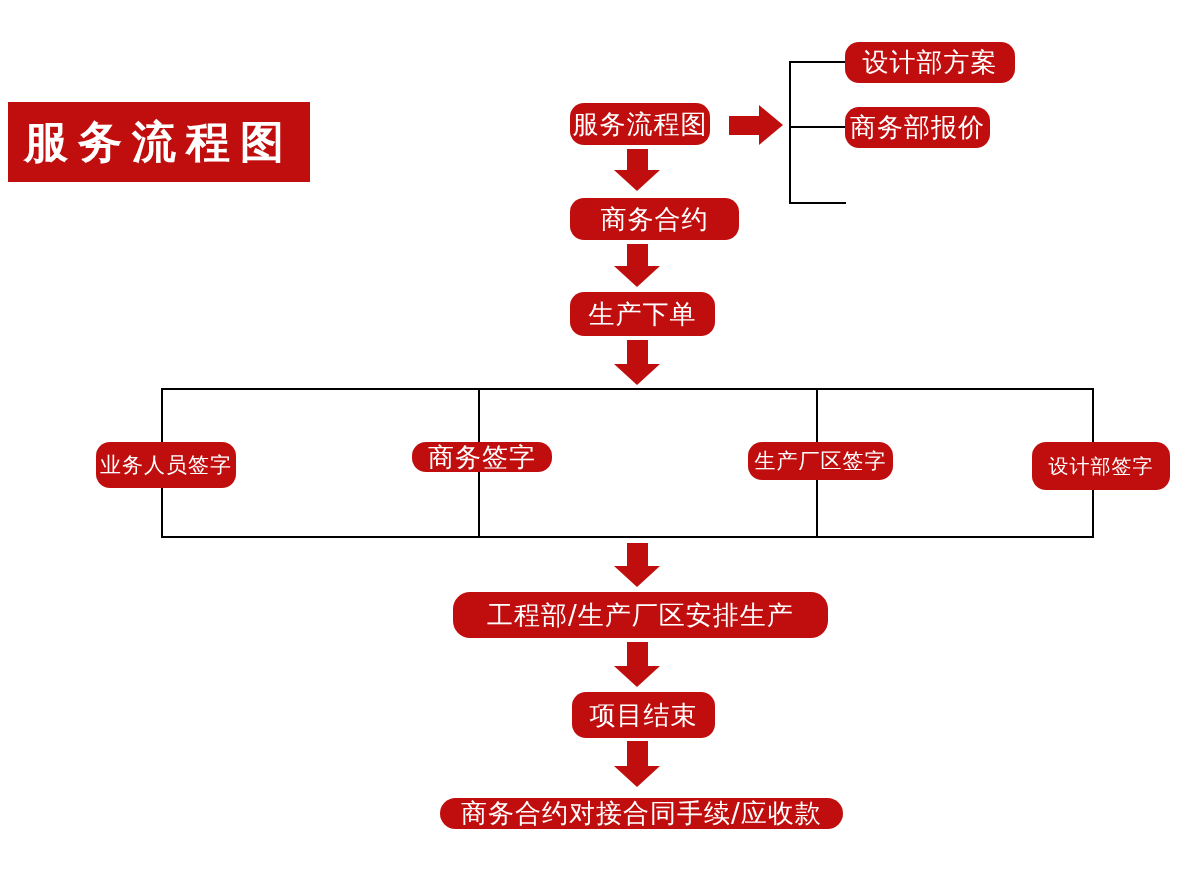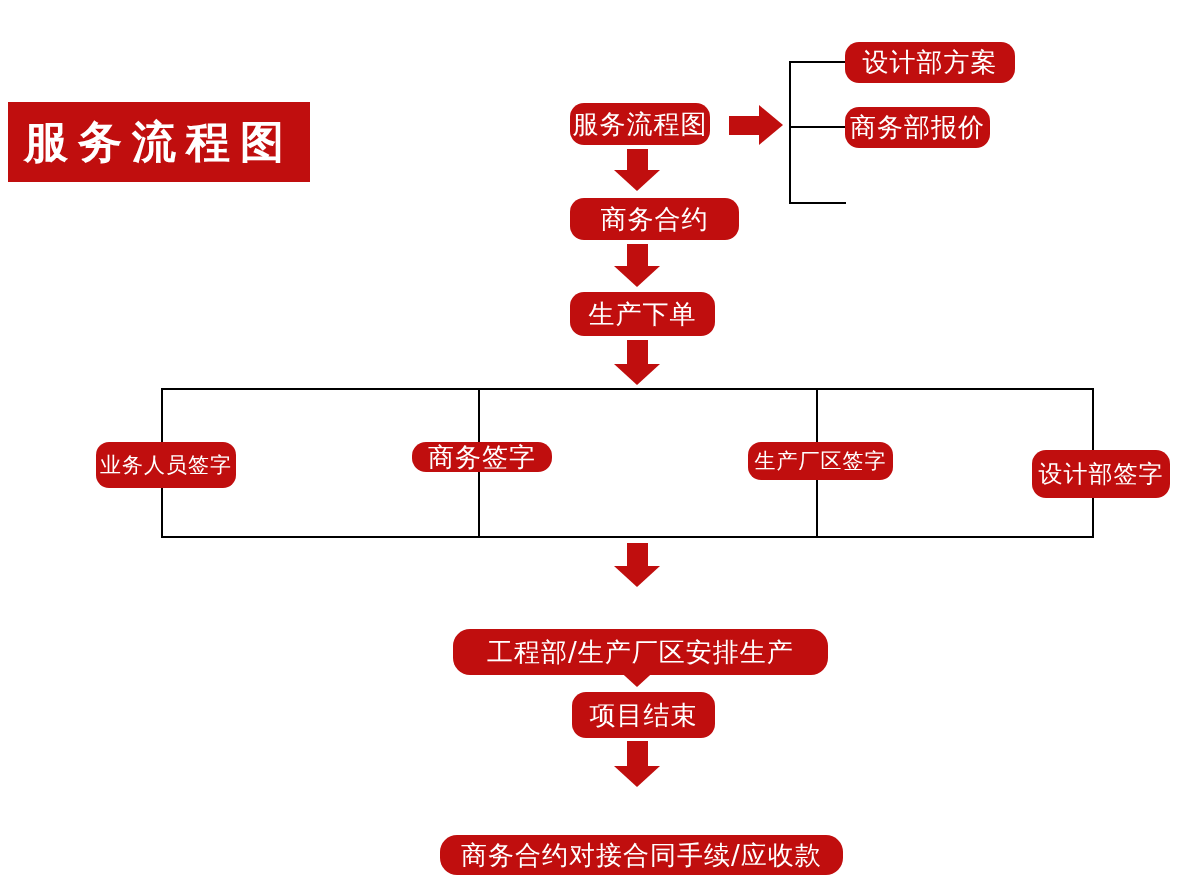"业务人员签字" .node.fs21 { border-radius: 13px -> none }
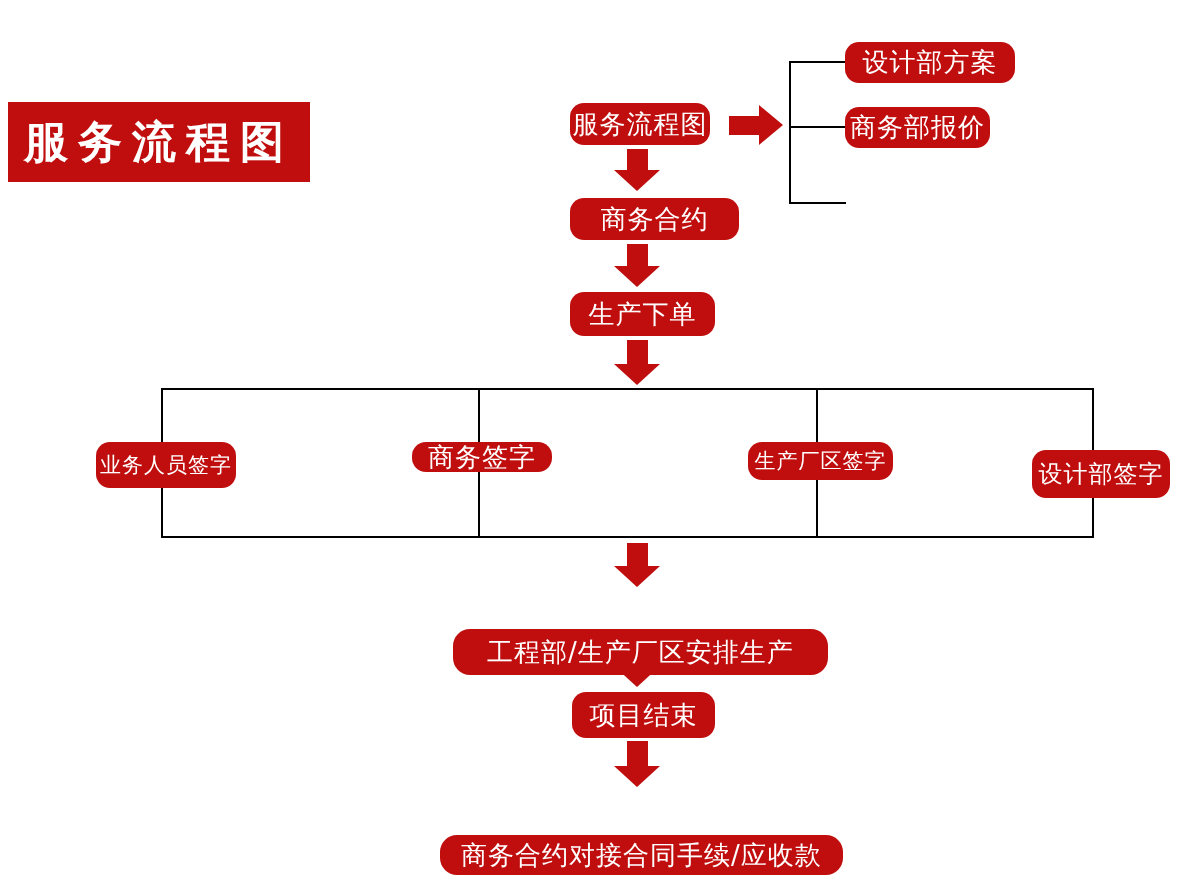"设计部签字" .node.fs24 { font-size: 24px -> 20px; margin-top: 8px -> none }
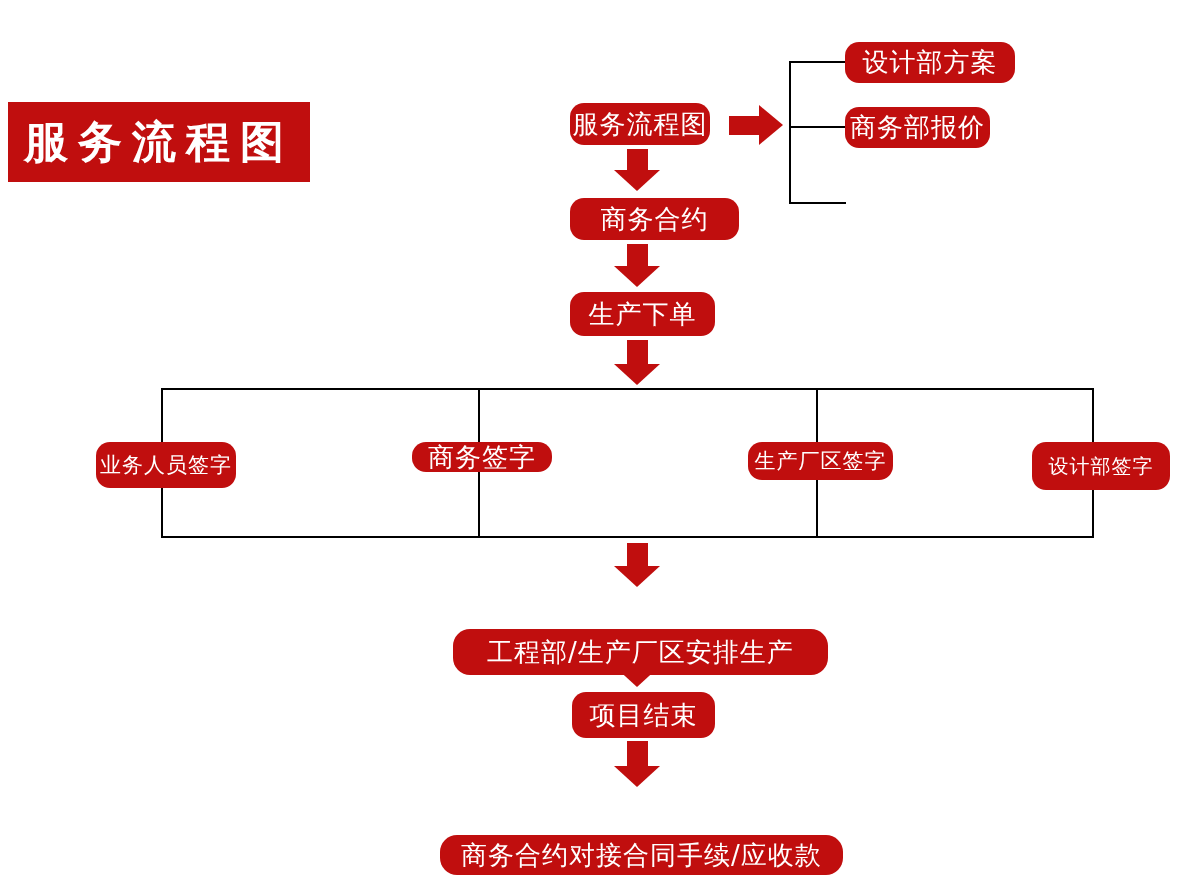"工程部/生产厂区安排生产" .node.wide { margin-top: 37px -> none }
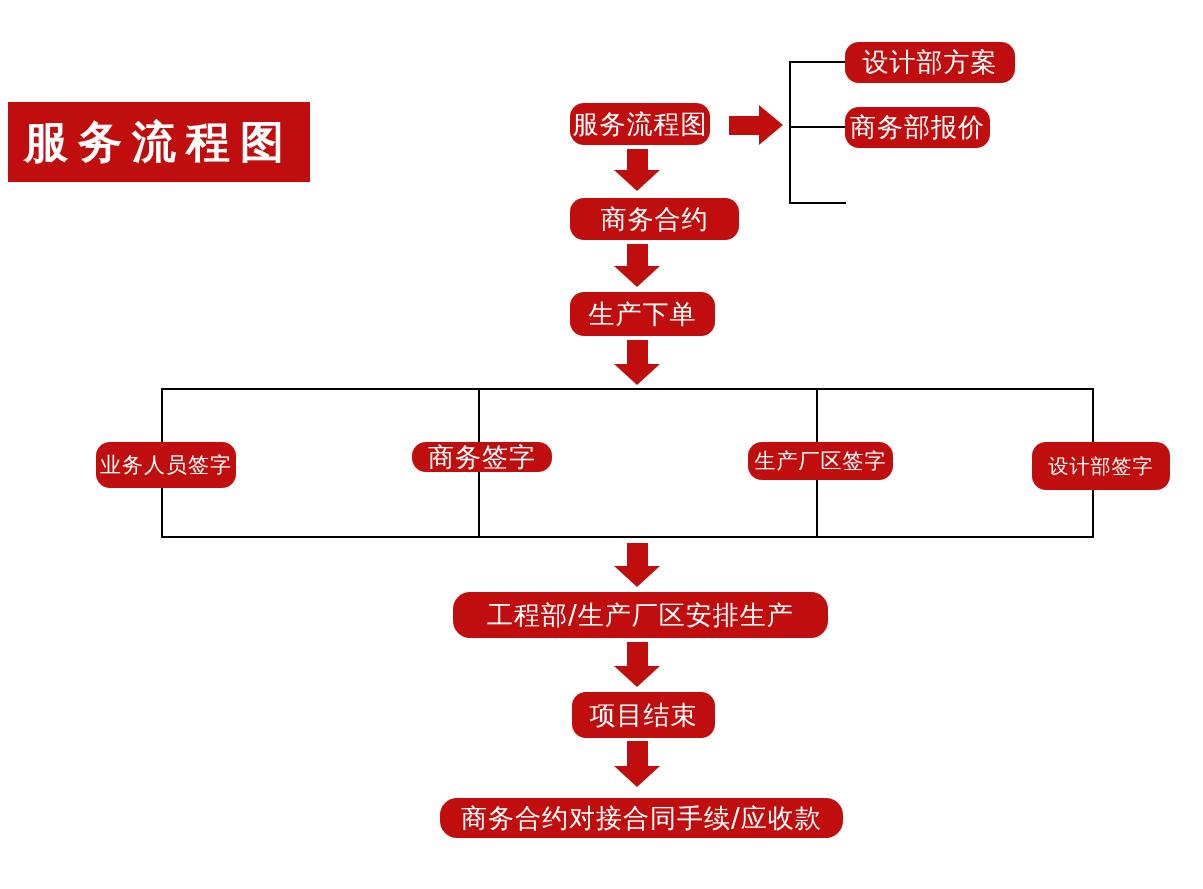"商务合约对接合同手续/应收款" div.node { height: 40px -> 31px }
